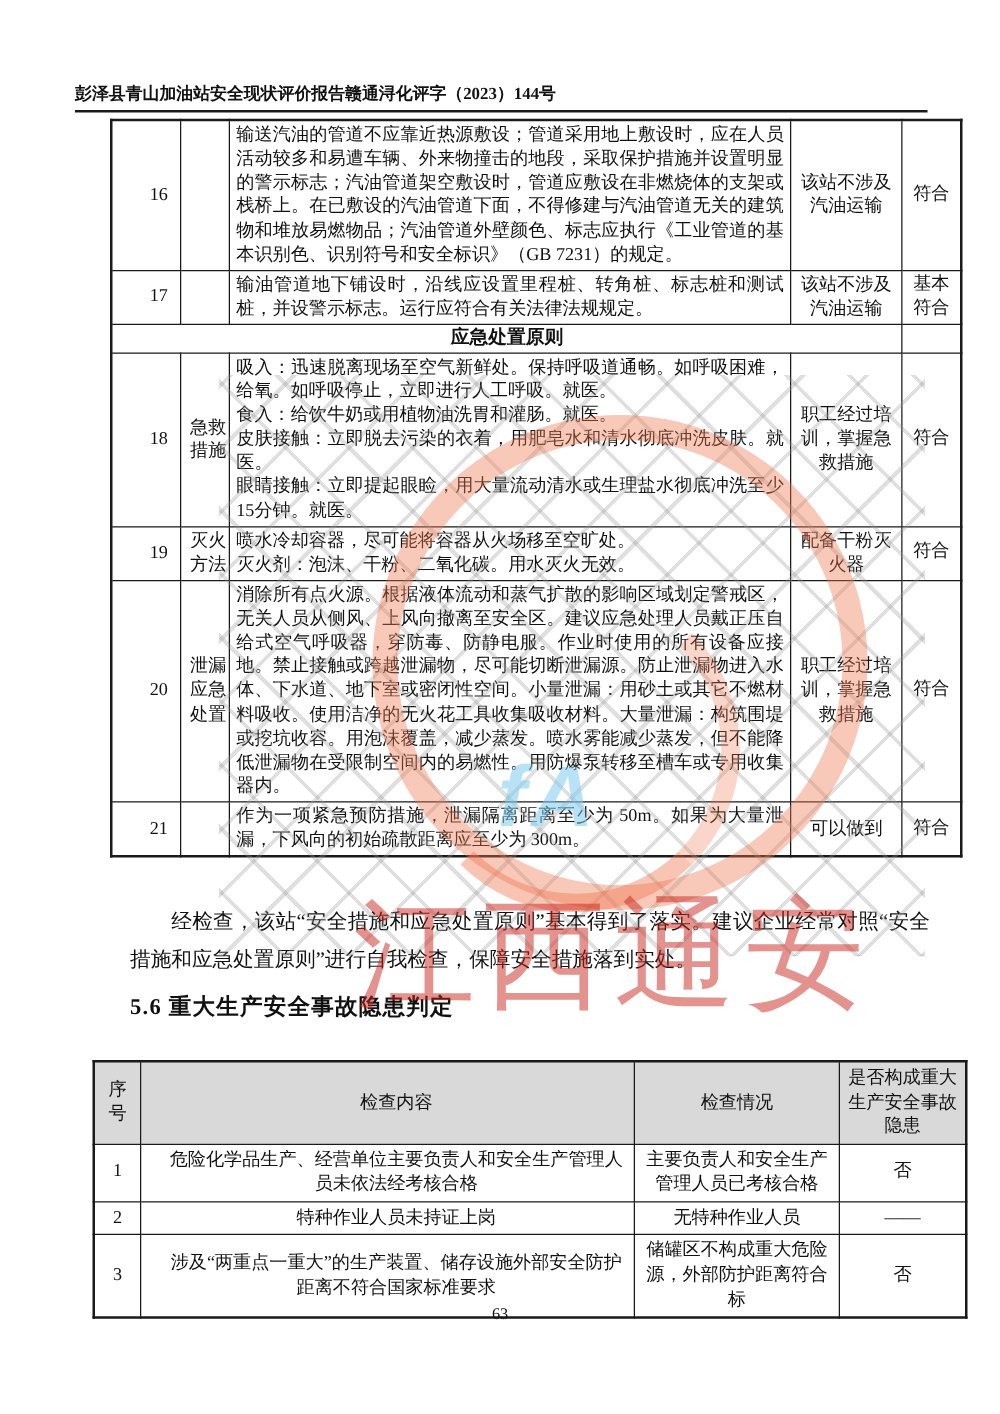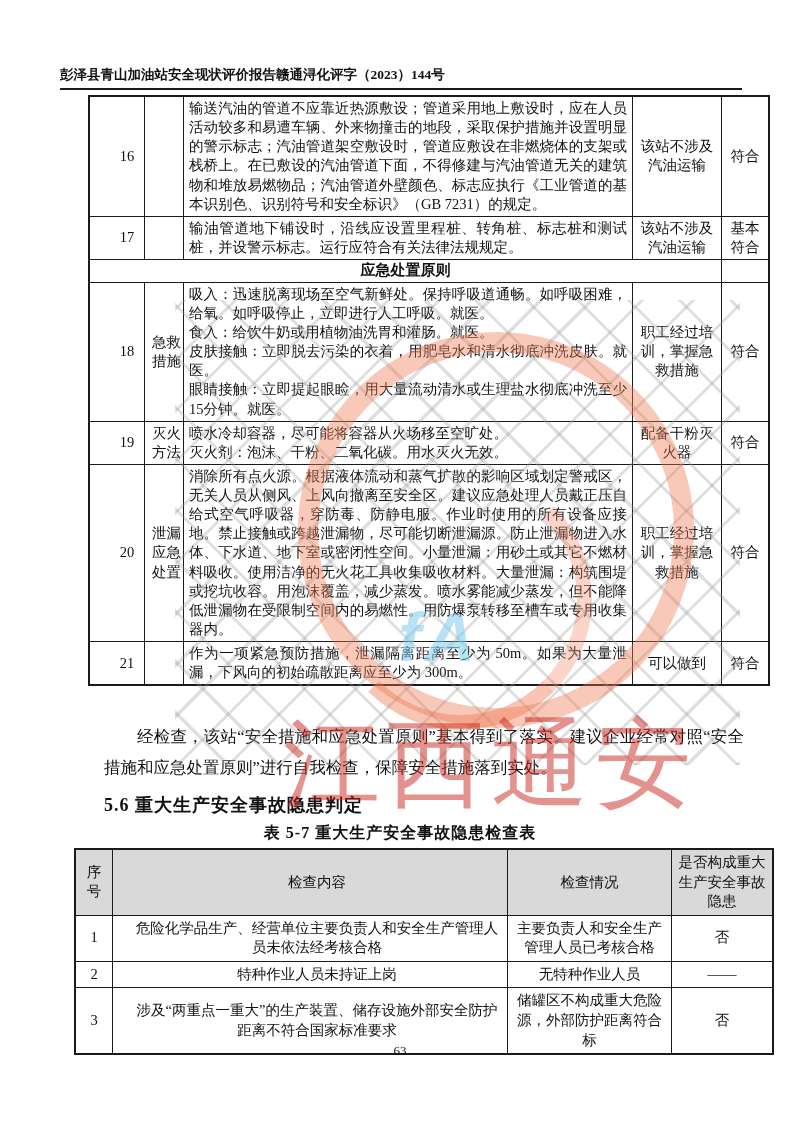"符合" .t1 .result { font-family: none -> Liberation Mono, monospace }
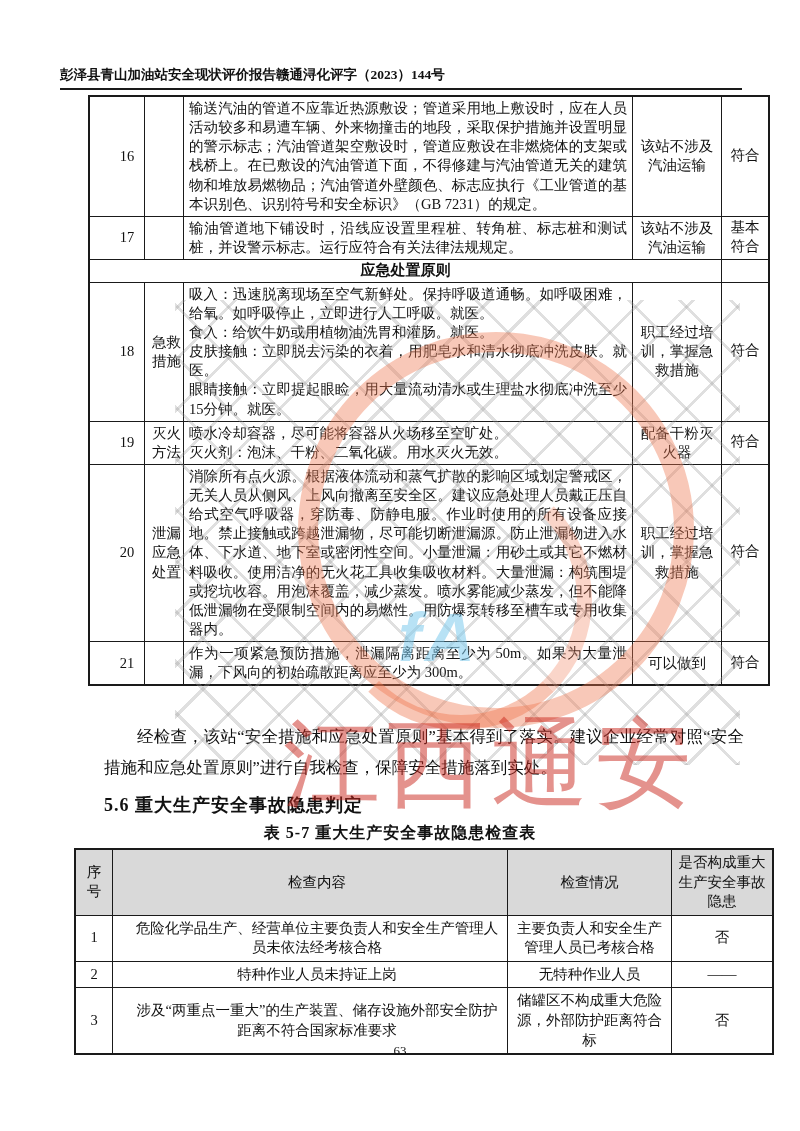"表 5-7 重大生产安全事故隐患检查表" div.cap { html: <div>表 5-7 重大生产安全事故隐患检查表</div> -> none }
